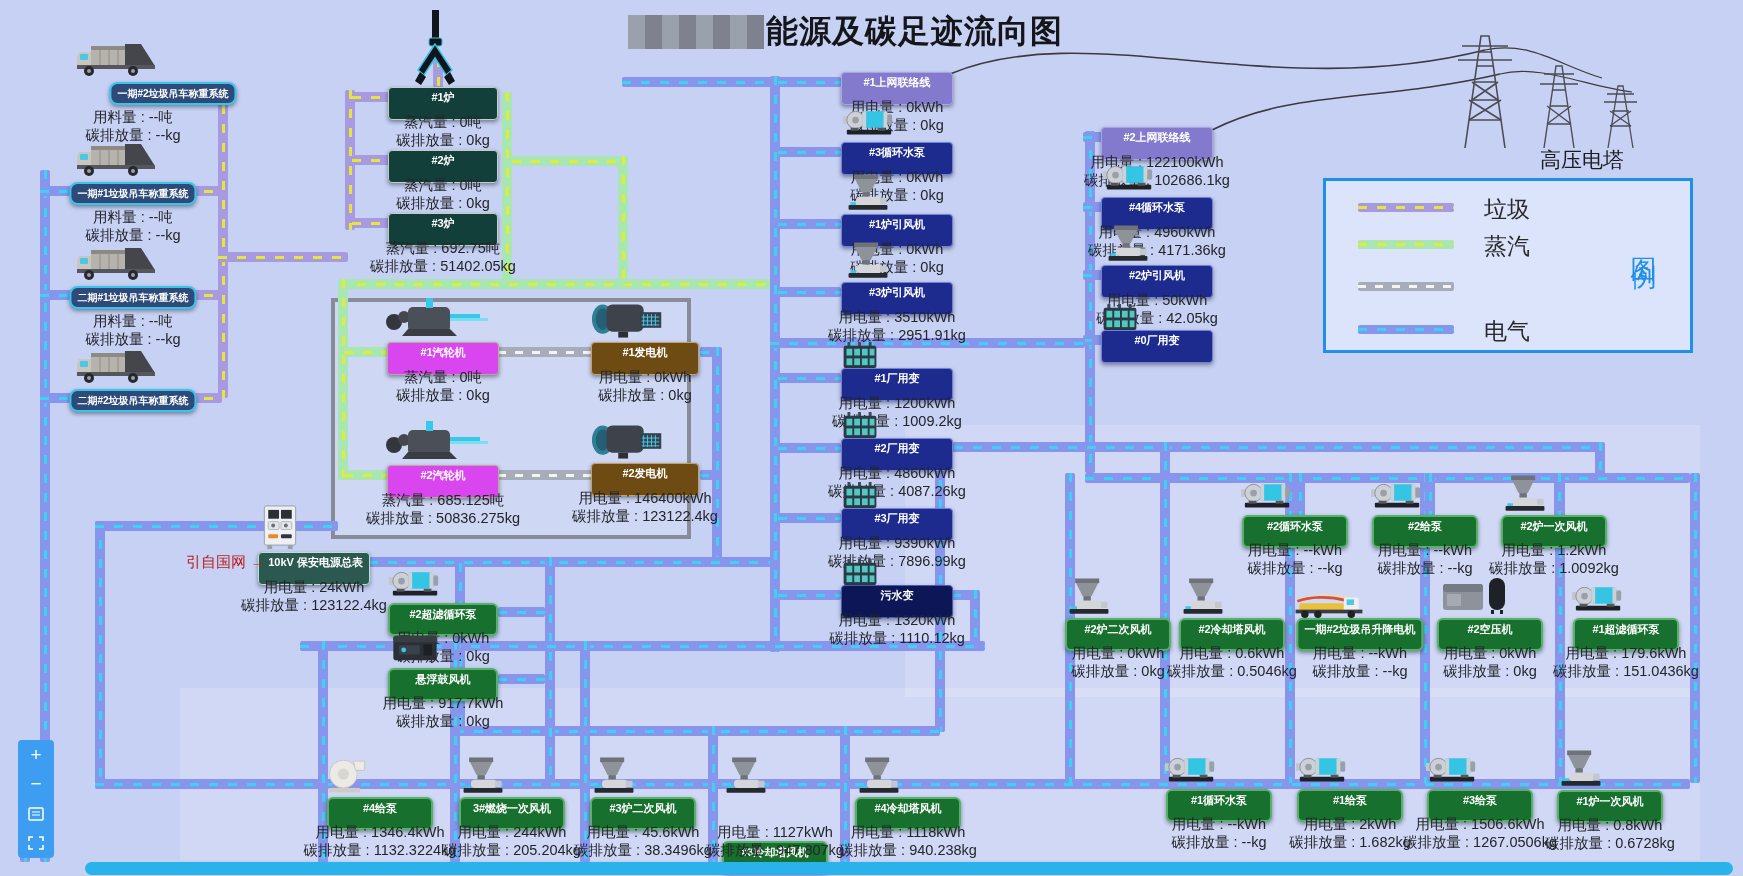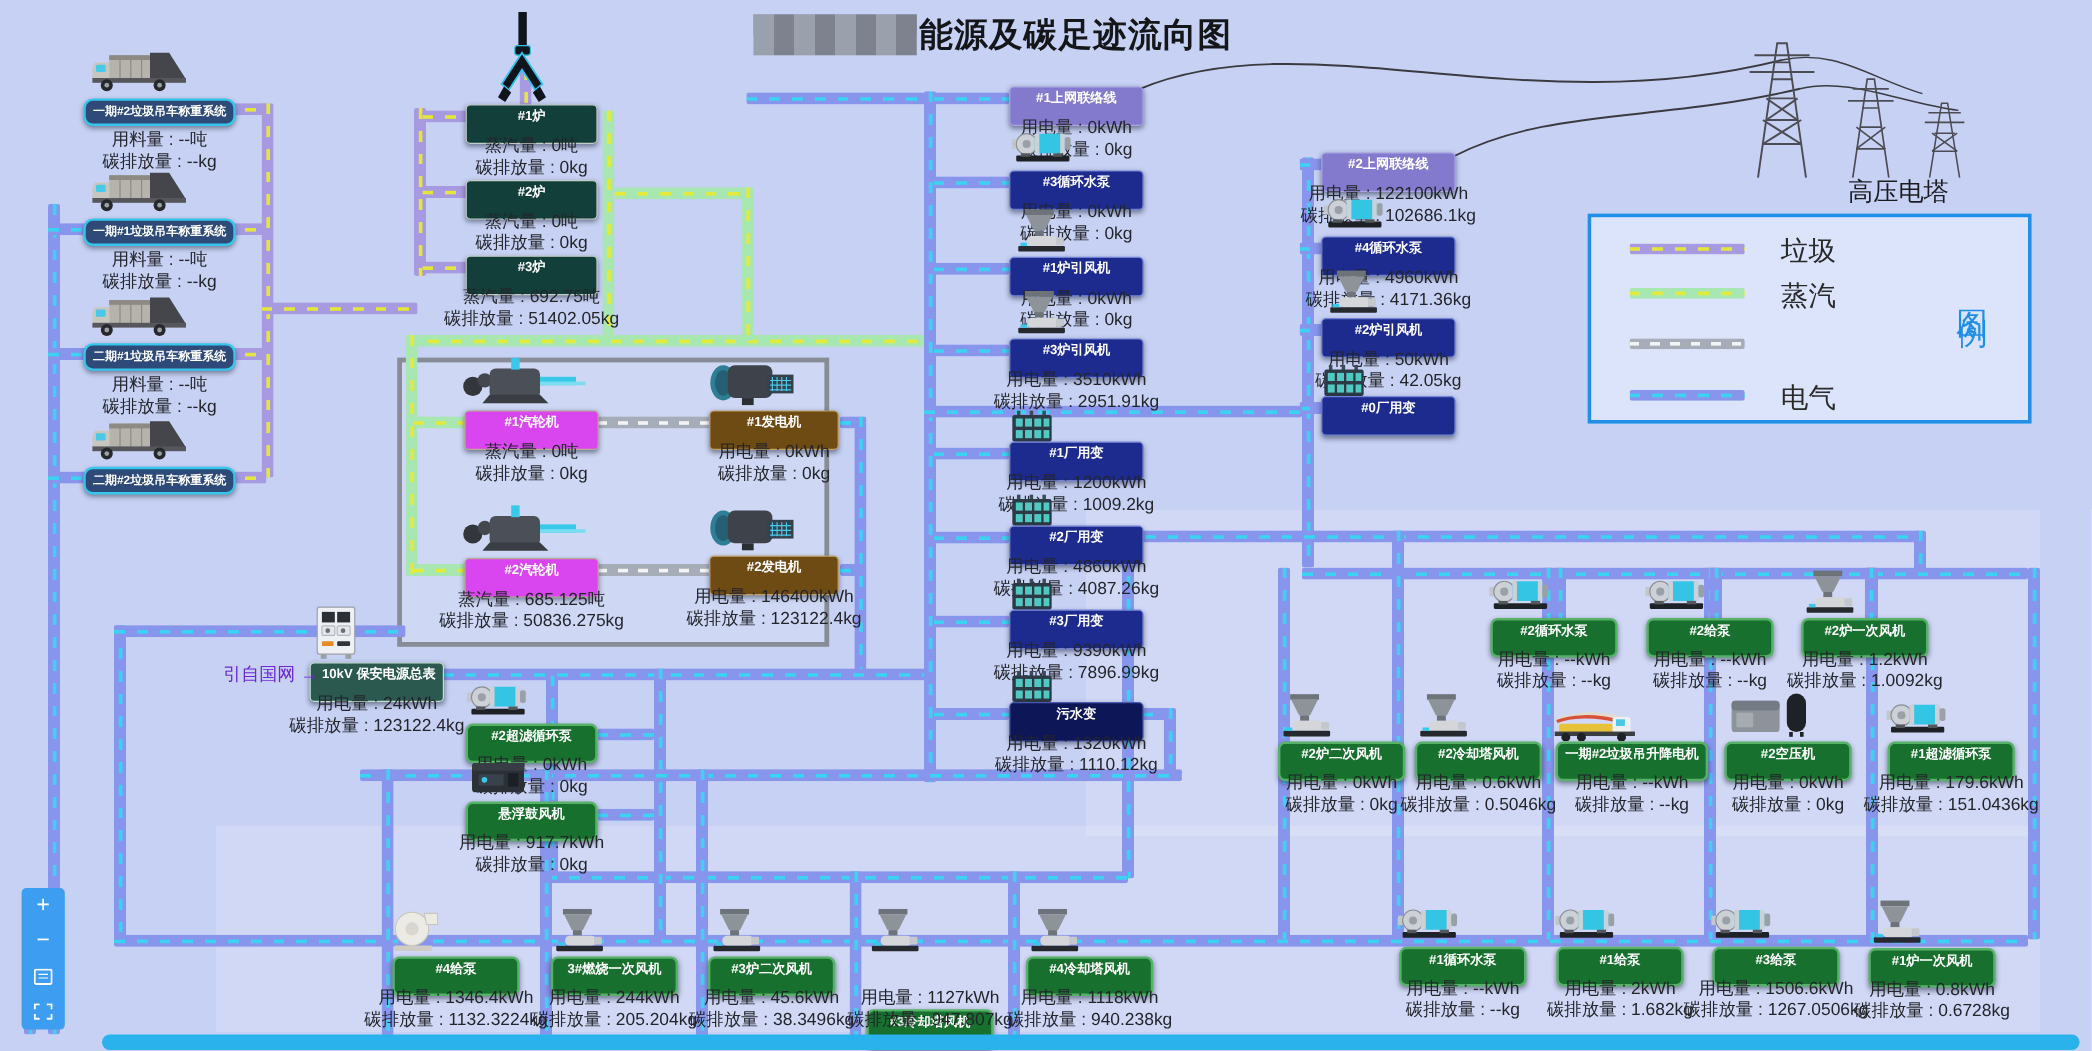"能源及碳足迹流向图" .title-wrap h1 { font-size: 28px -> 32px }
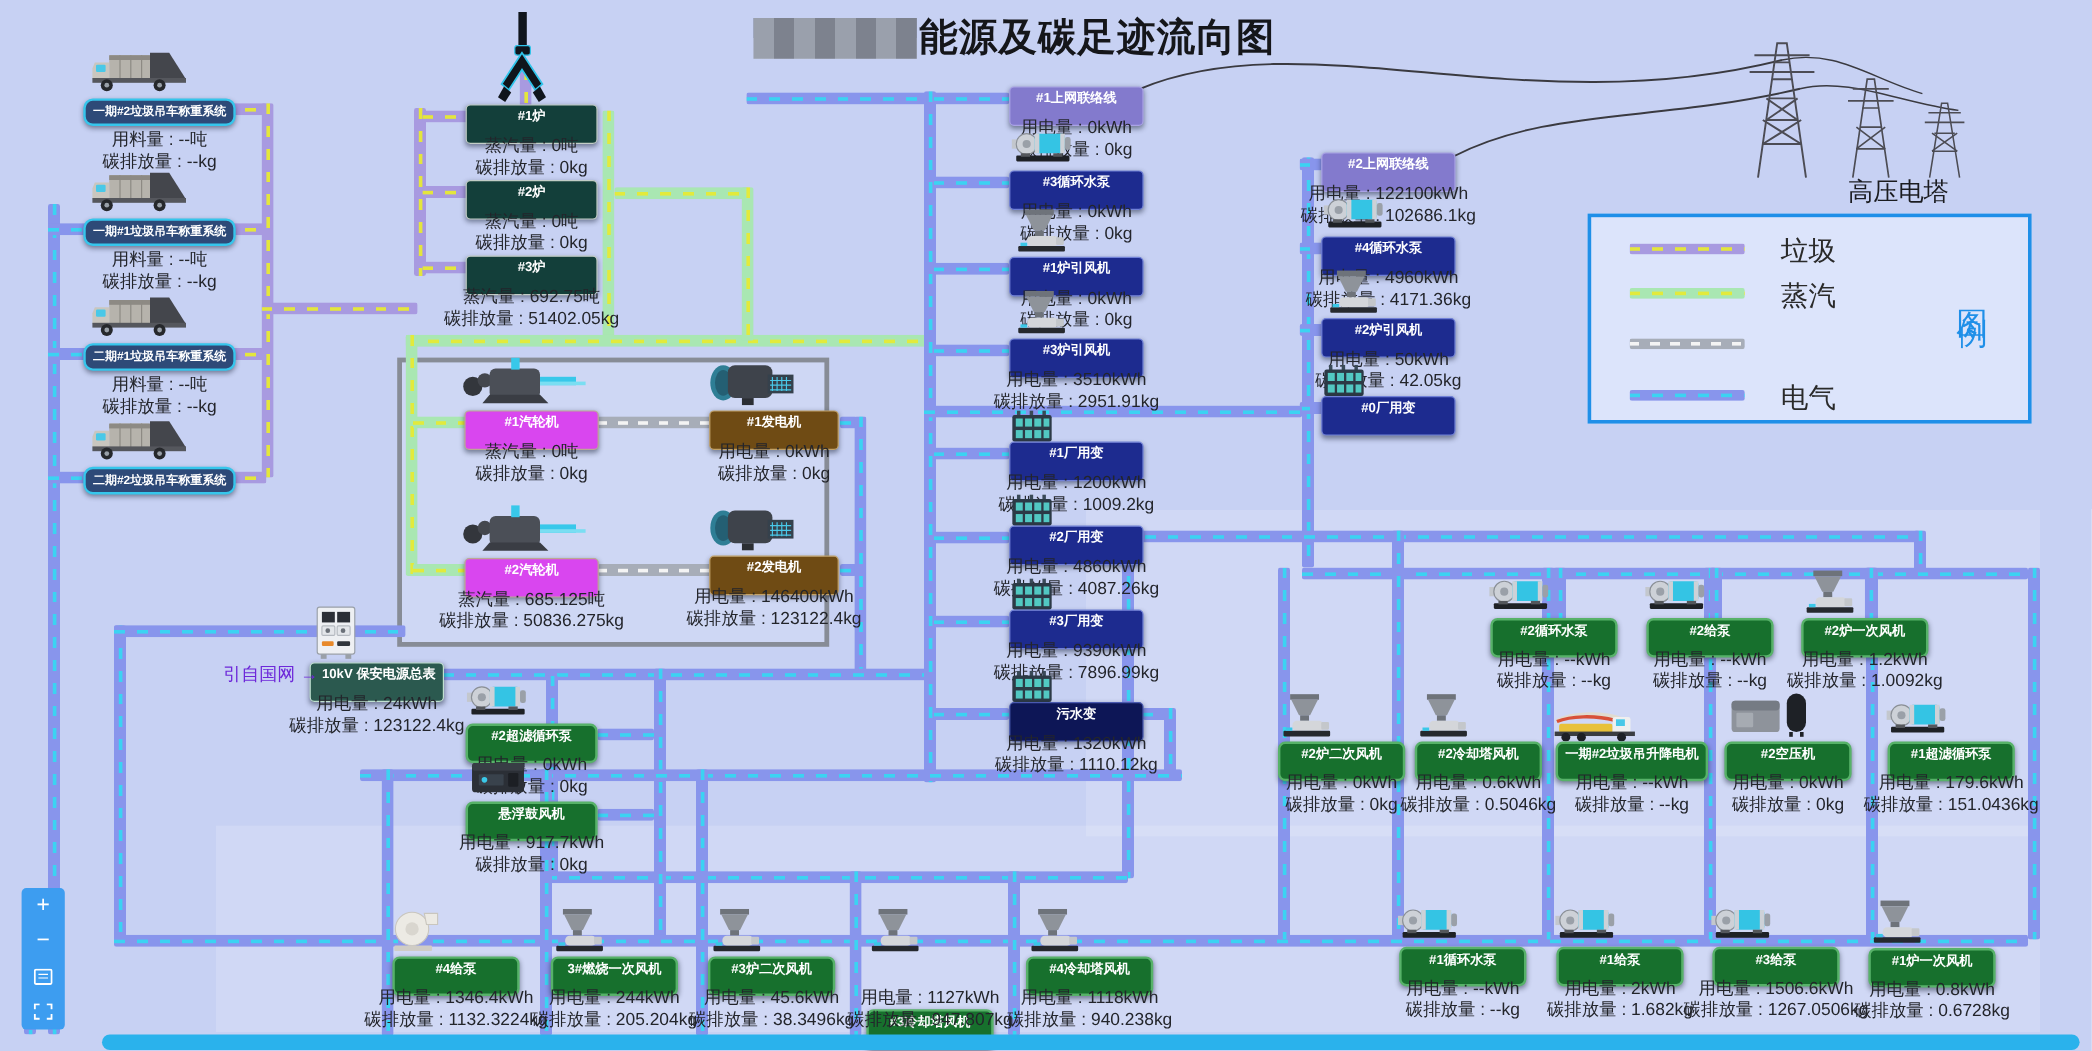"一期#2垃圾吊车称重系统" div.tag { margin-left: none -> 40px }
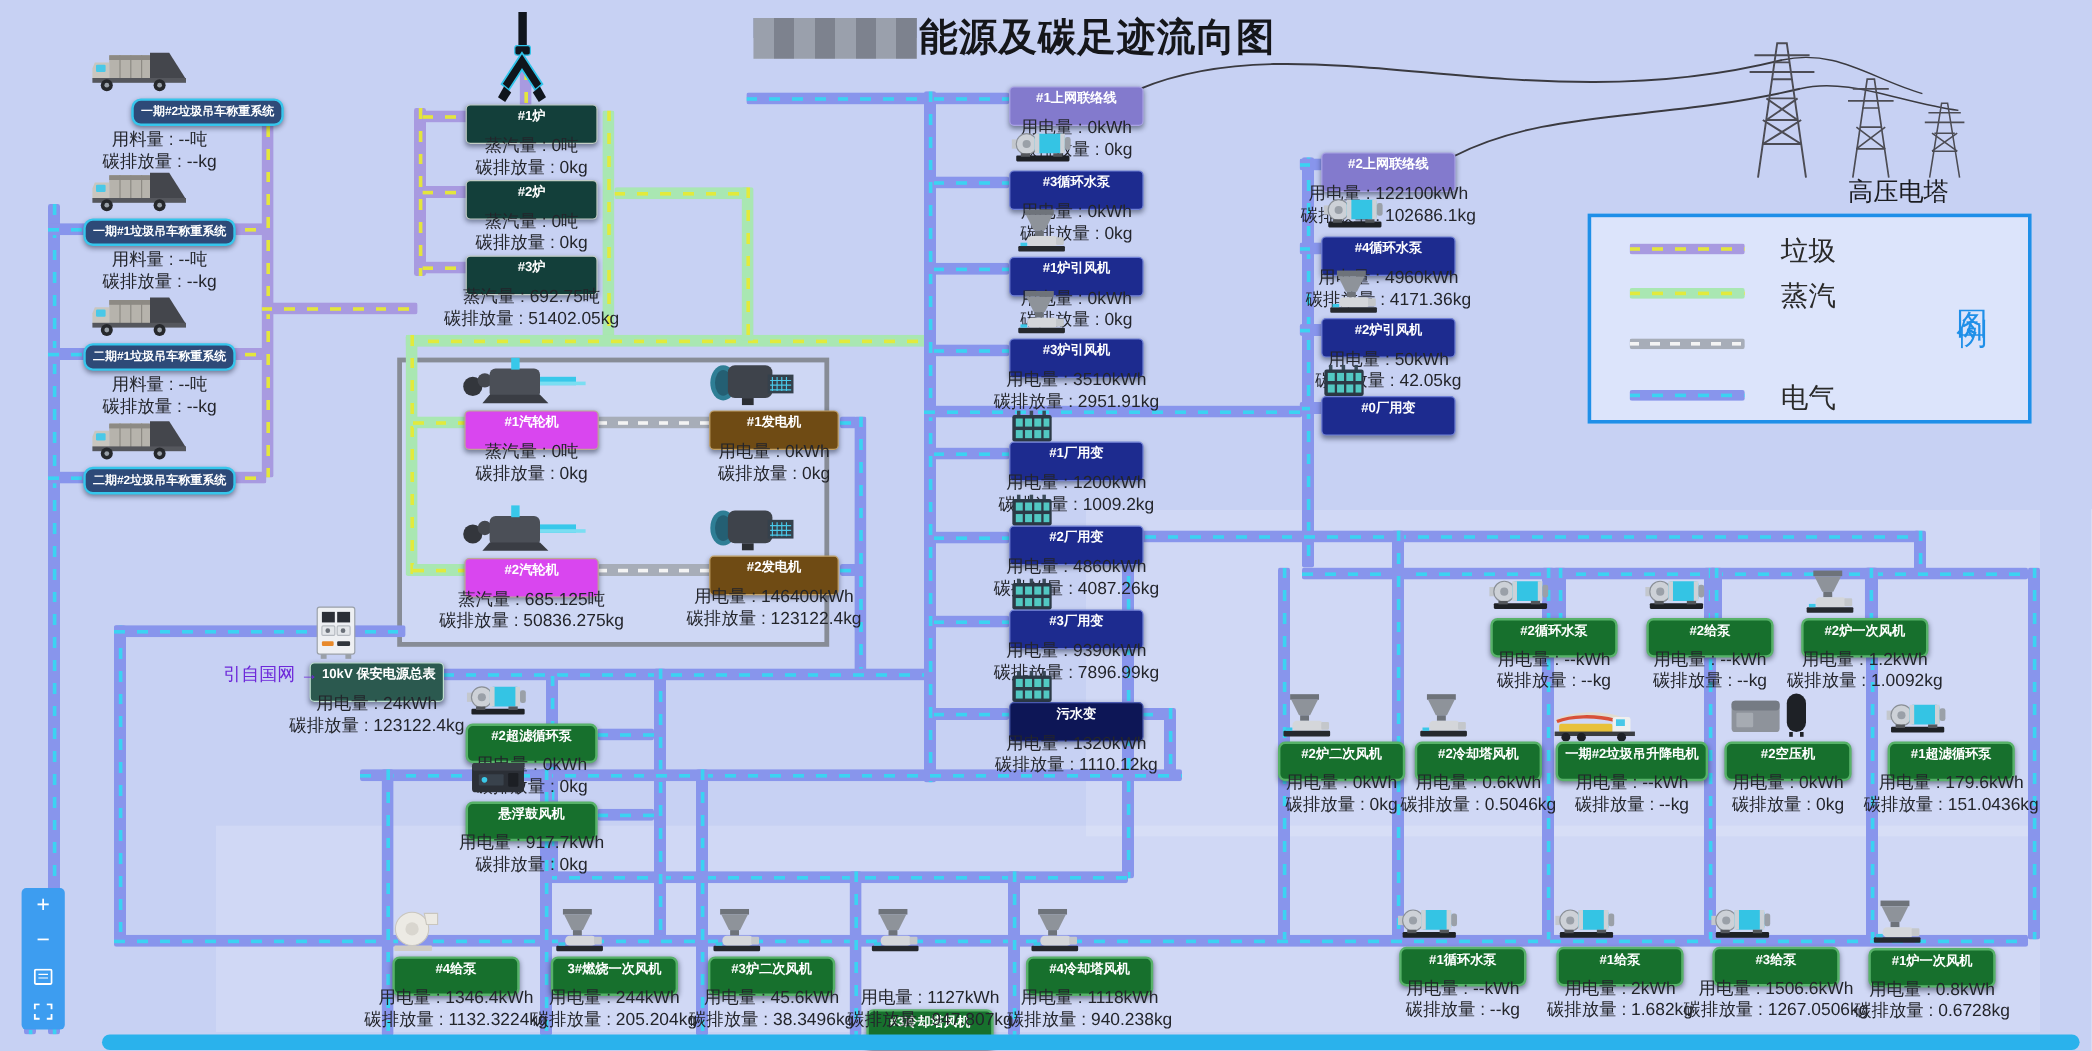"引自国网 →" .free-text { color: #6d28d9 -> #b91c1c }
